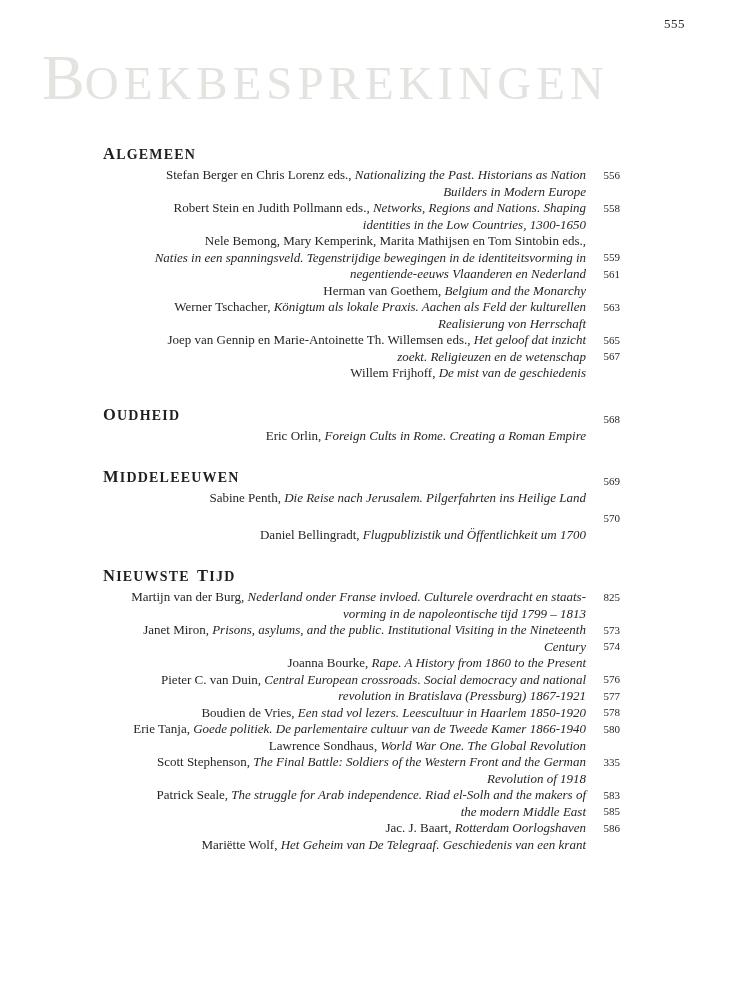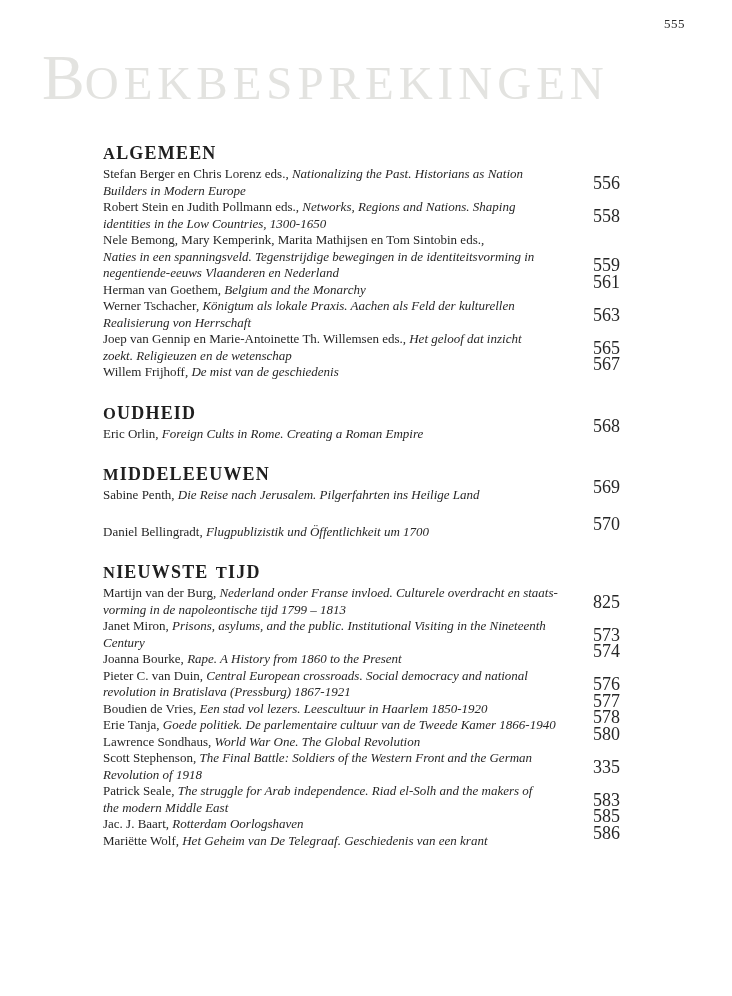"LGEMEEN" .sec-rest { font-size: 18px -> 14px }
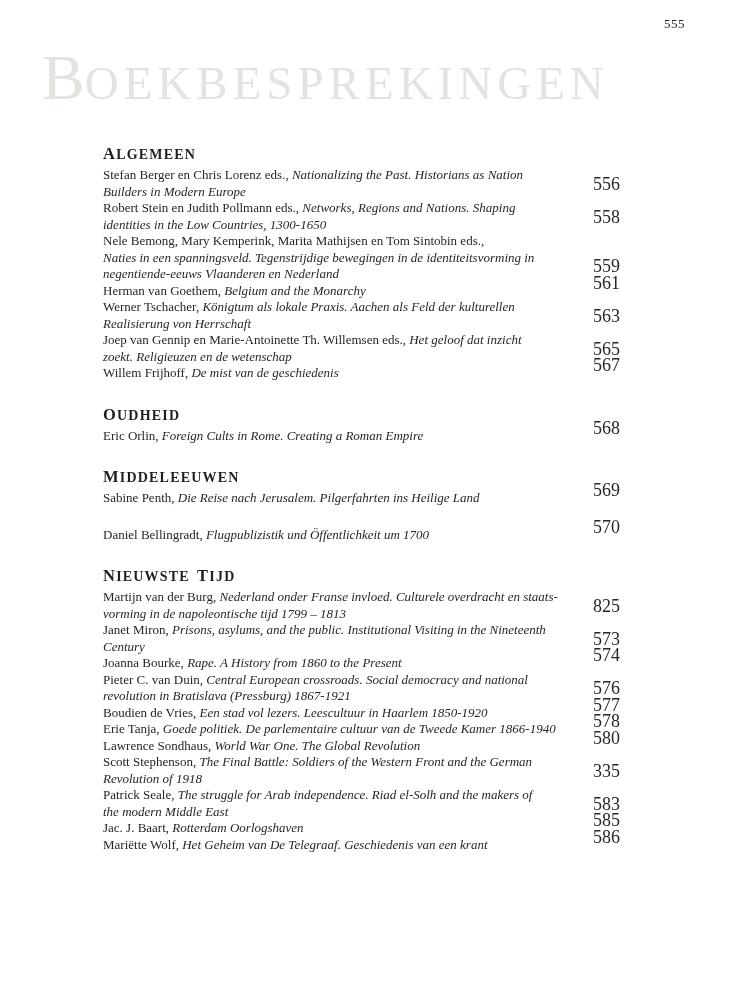"Stefan Berger en Chris Lorenz" .entry-text { text-align: none -> right }
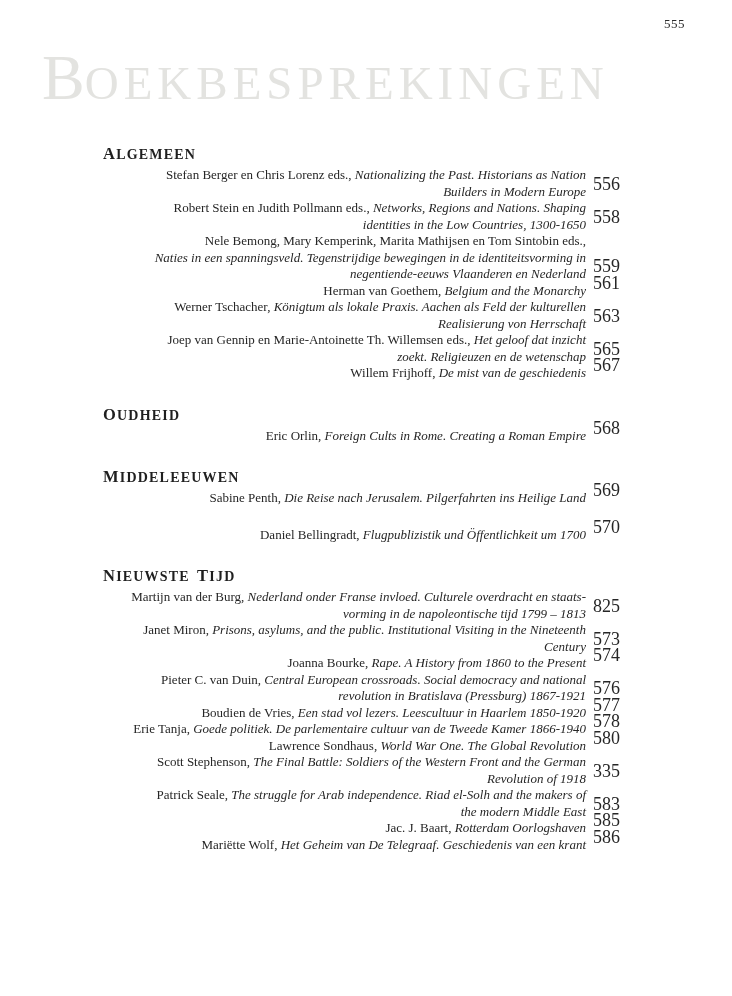"556" .entry-page { bottom: 8px -> 17px; font-size: 18px -> 11px }
